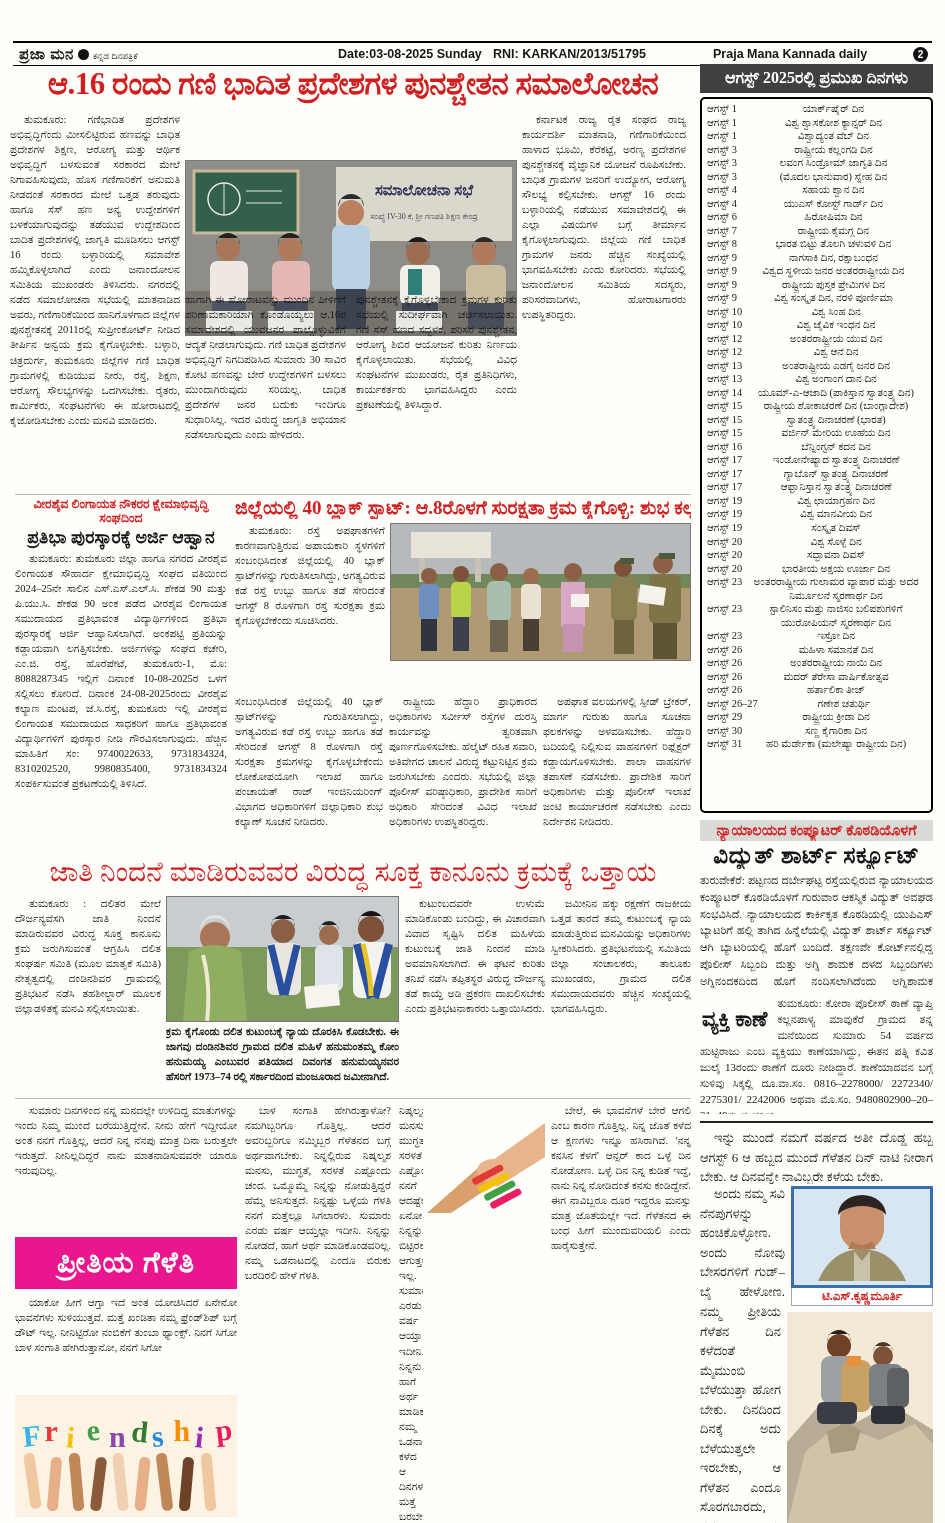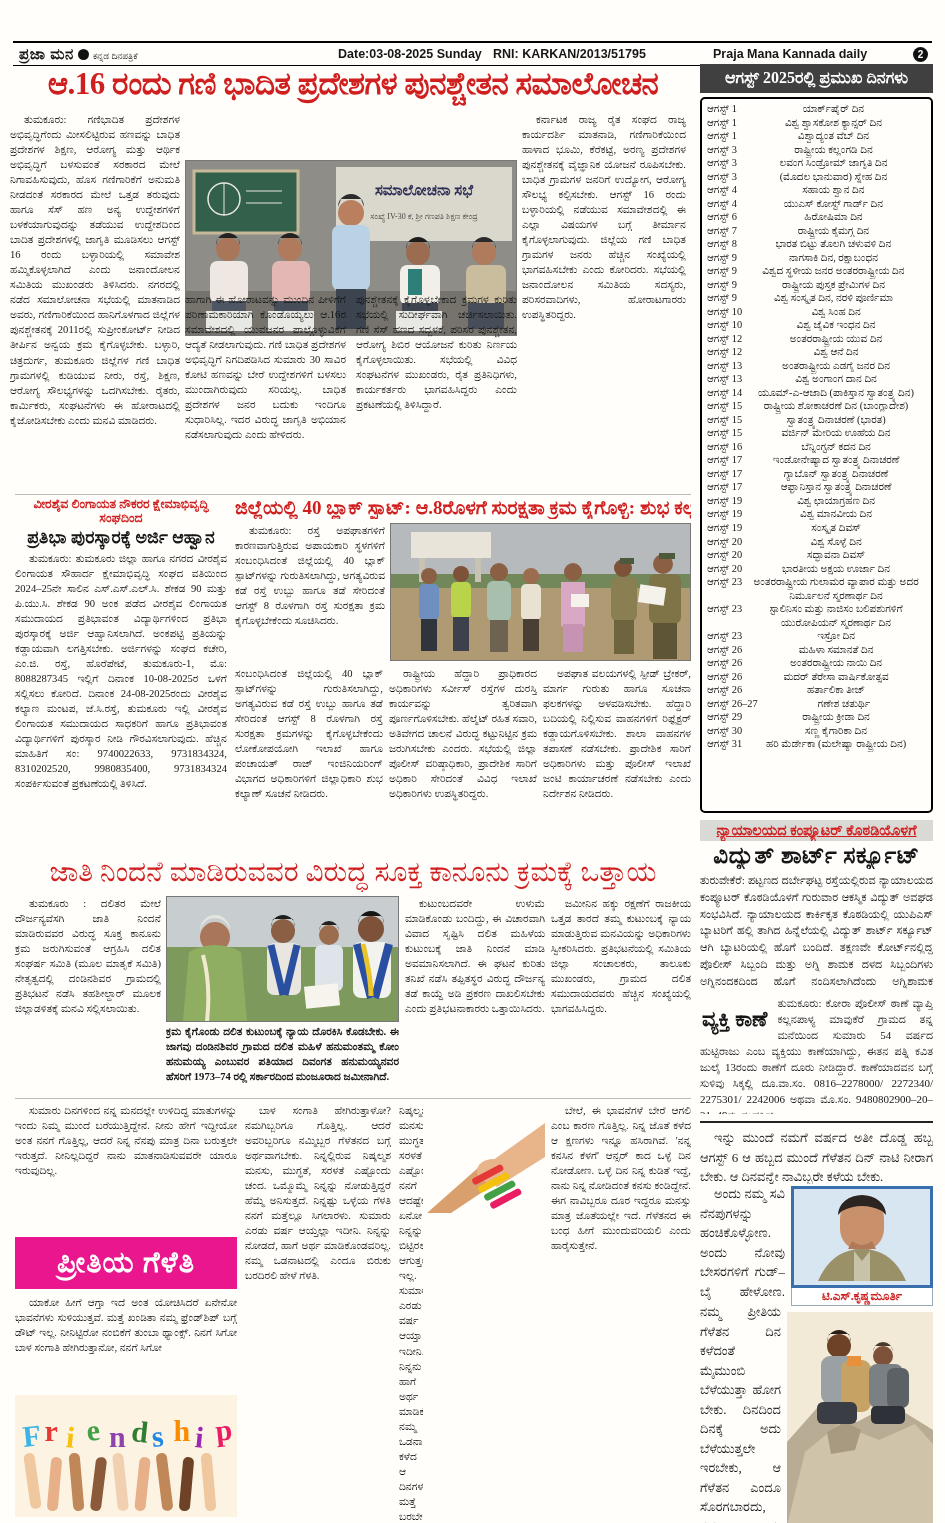"ಸಂಬಂಧಿಸಿದಂತೆ ಜಿಲ್ಲೆಯಲ್ಲಿ 40 ಬ್ಲಾಕ್" .a2cols .bt { margin-top: none -> 28px }
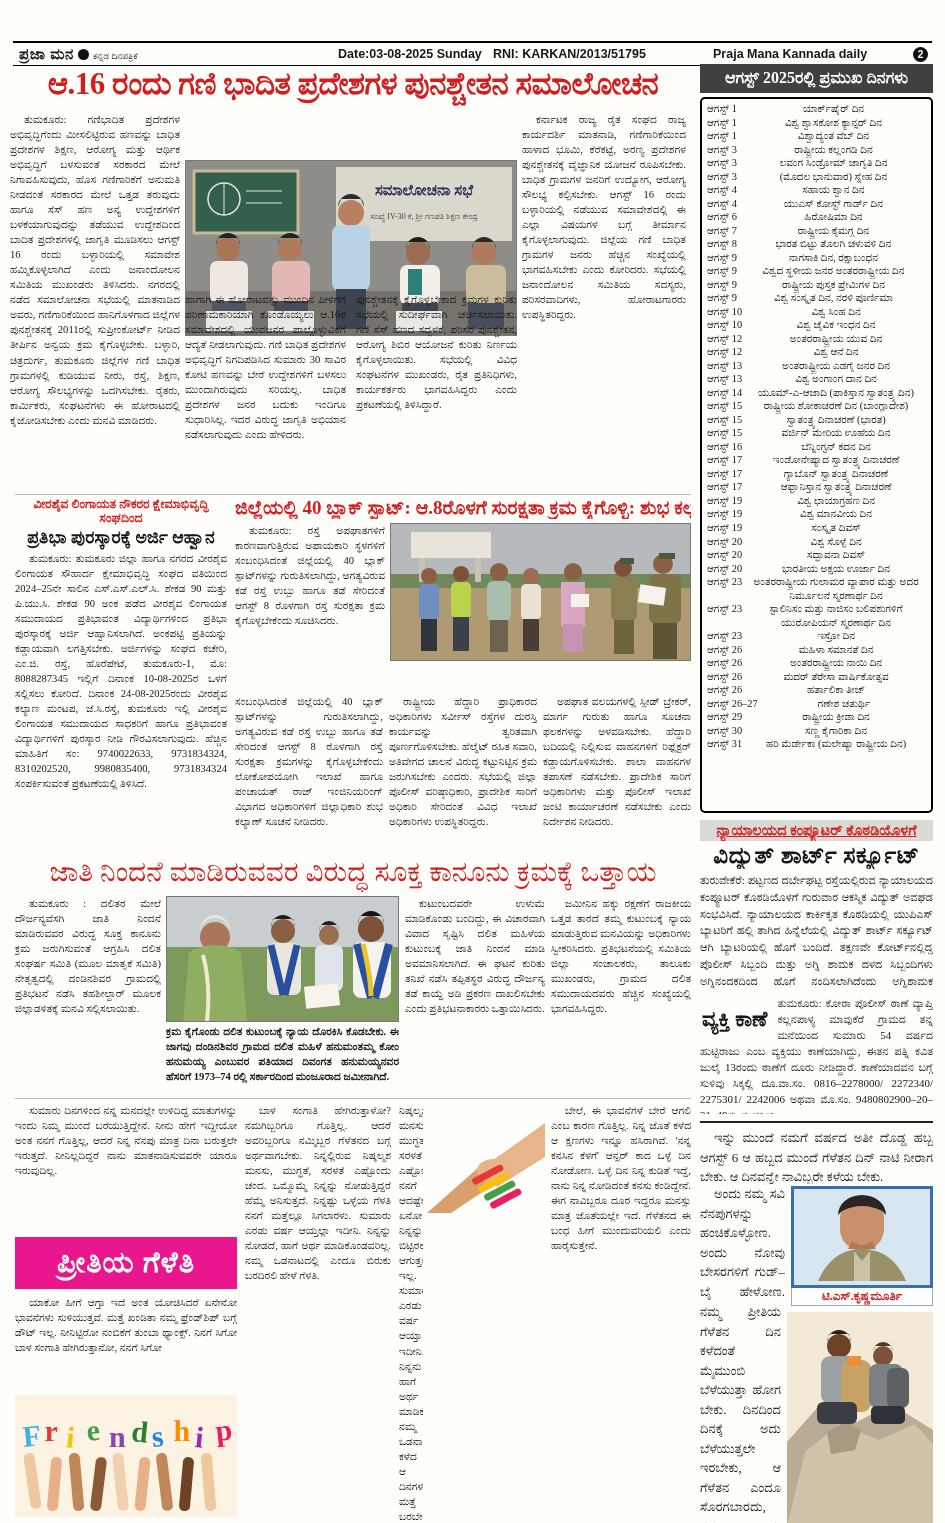"ನ್ಯಾಯಾಲಯದ ಕಂಪ್ಯೂಟರ್ ಕೊಠಡಿಯೊಳಗೆ" .sc-kick { text-decoration: underline -> none }
